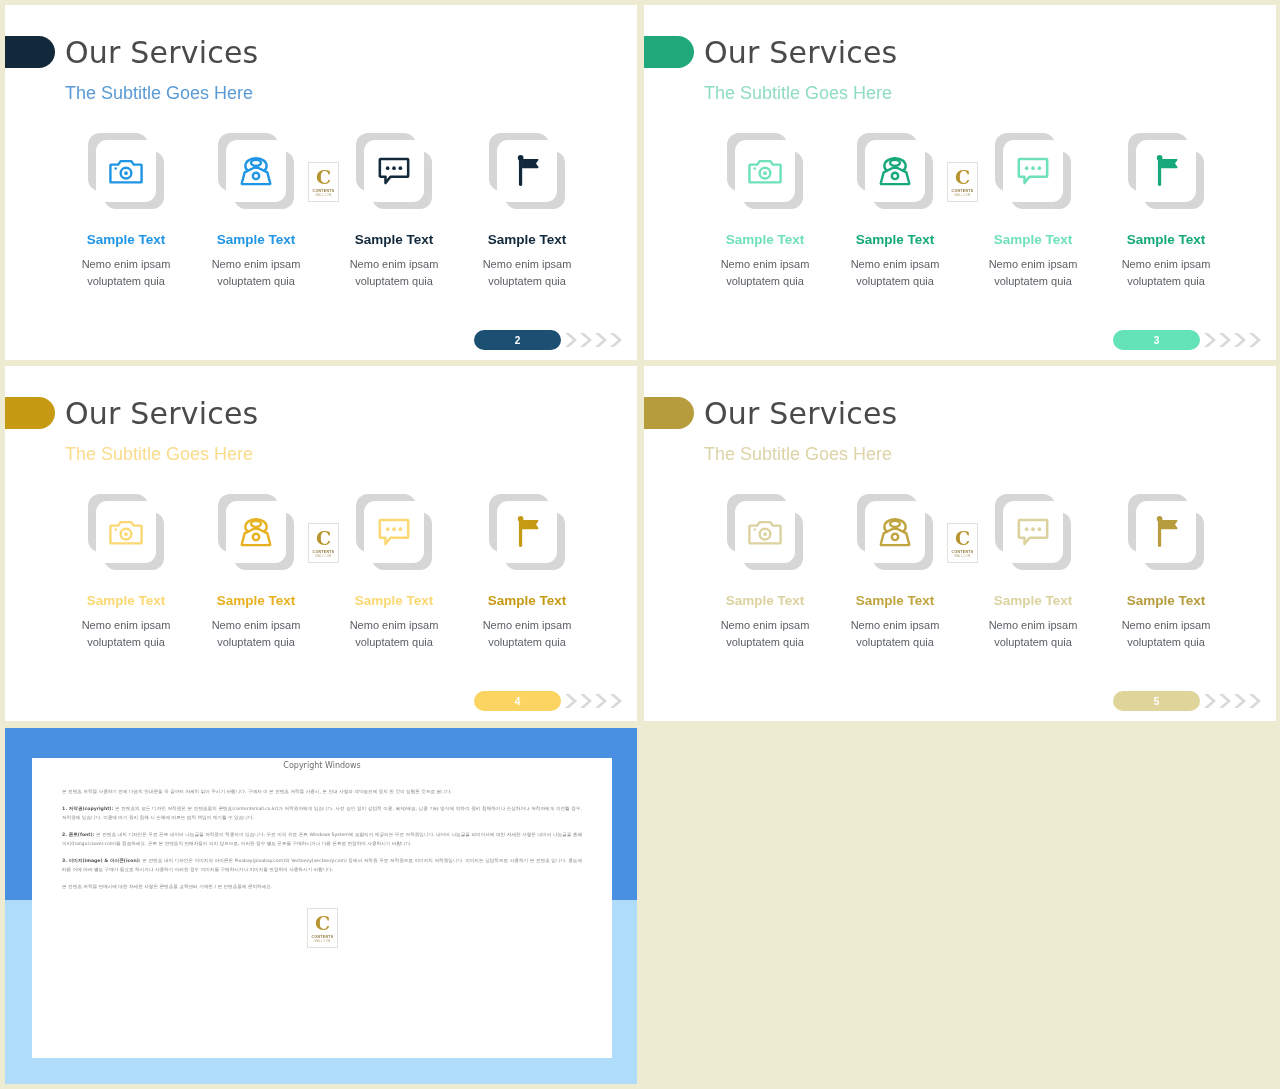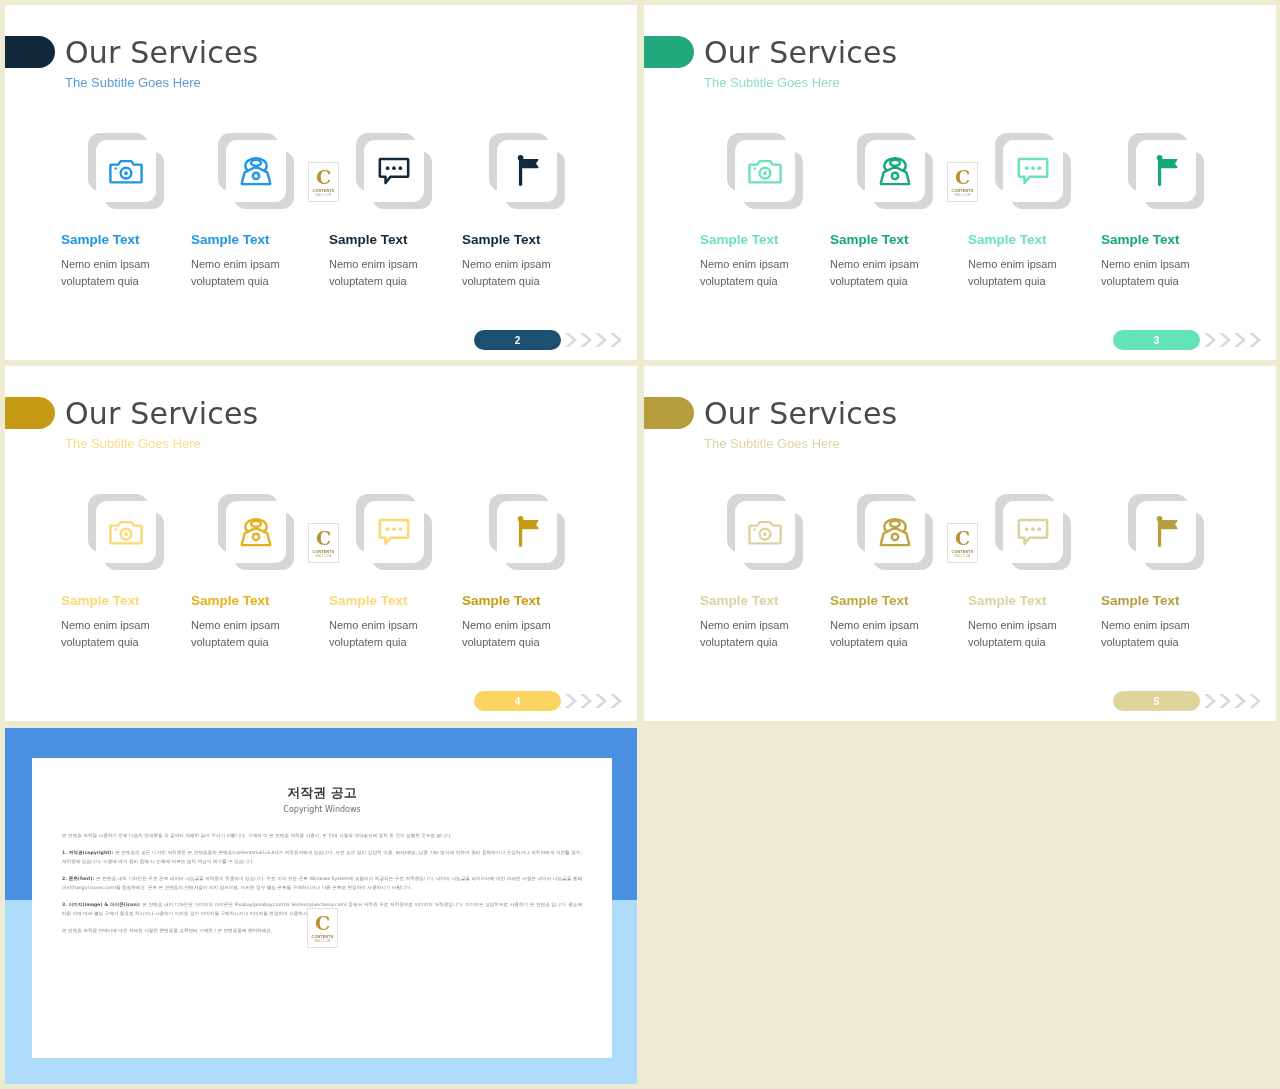"The Subtitle Goes Here" .hdr-sub { font-size: 13px -> 18px; top: 70px -> 78px }
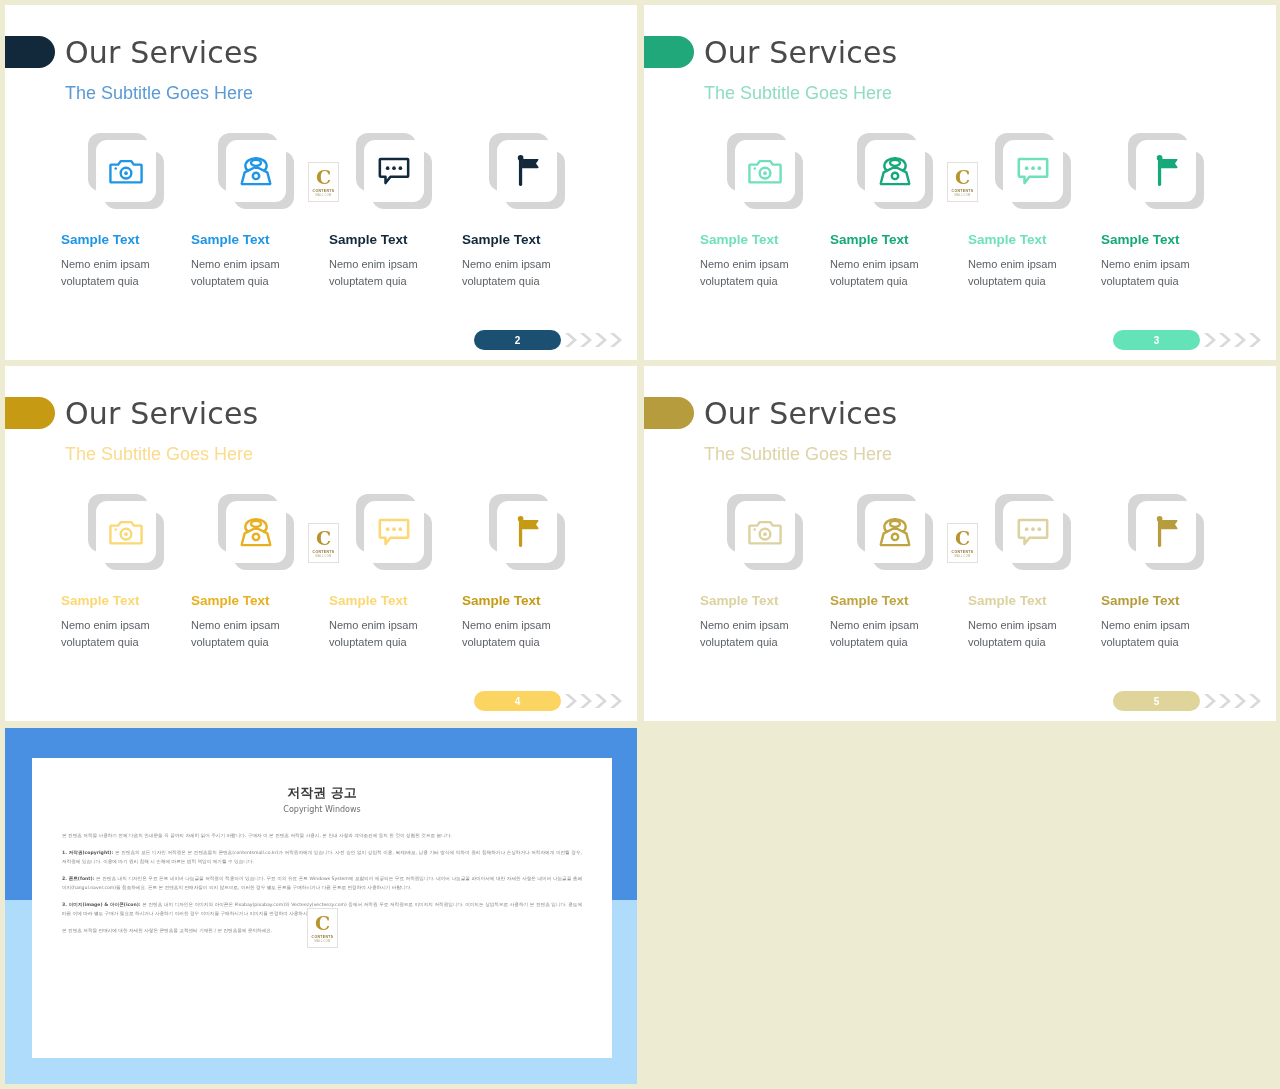"Sample Text" .card { text-align: left -> center }
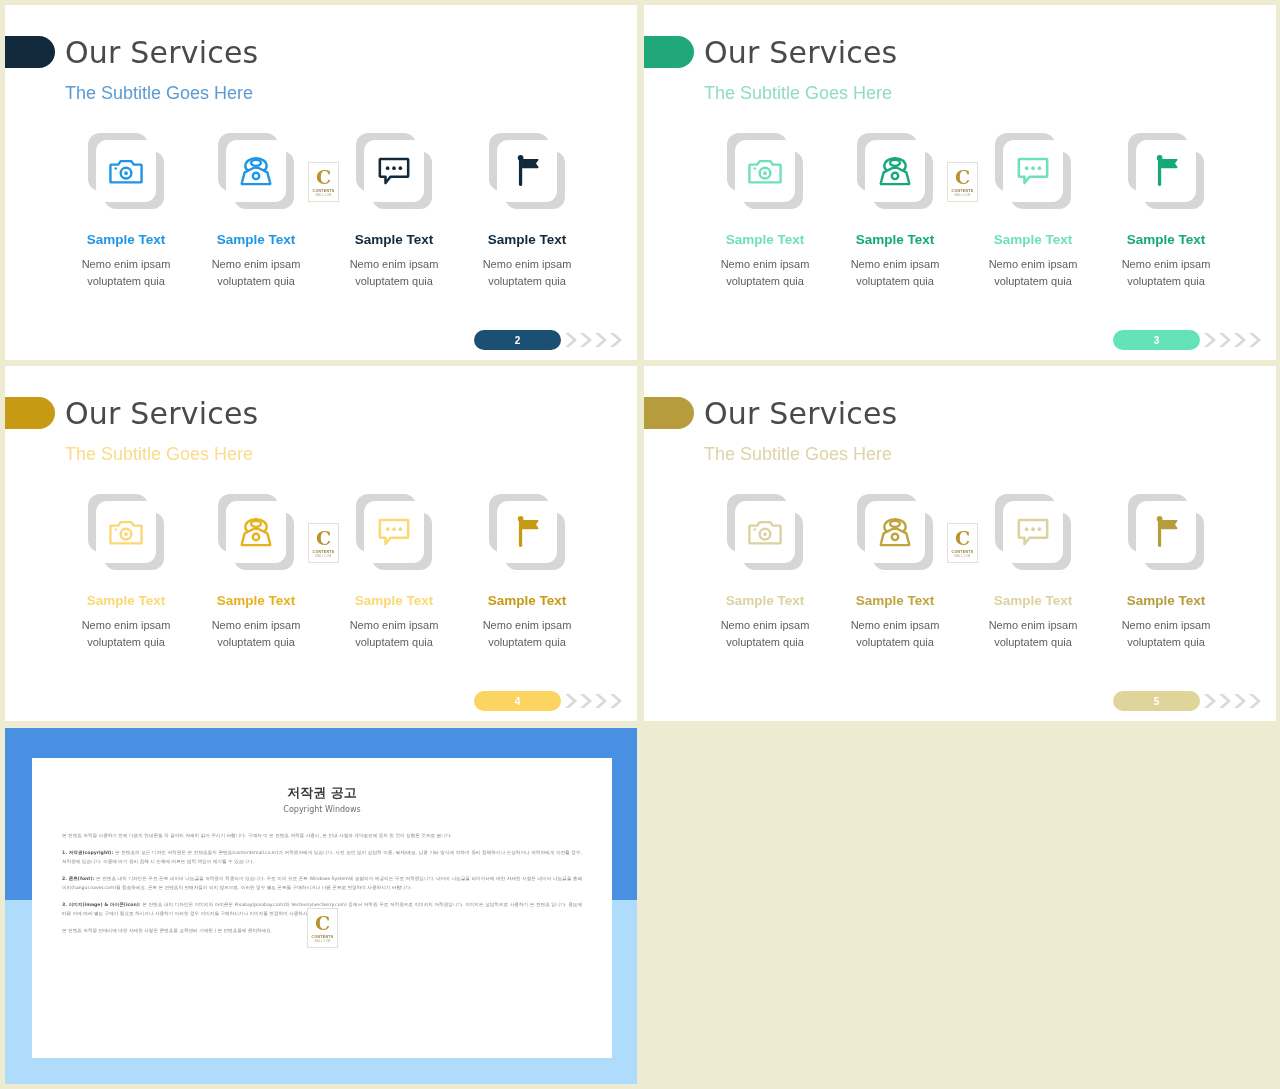"저작권 공고" div.cp-title { html: <div>저작권 공고</div> -> none }
